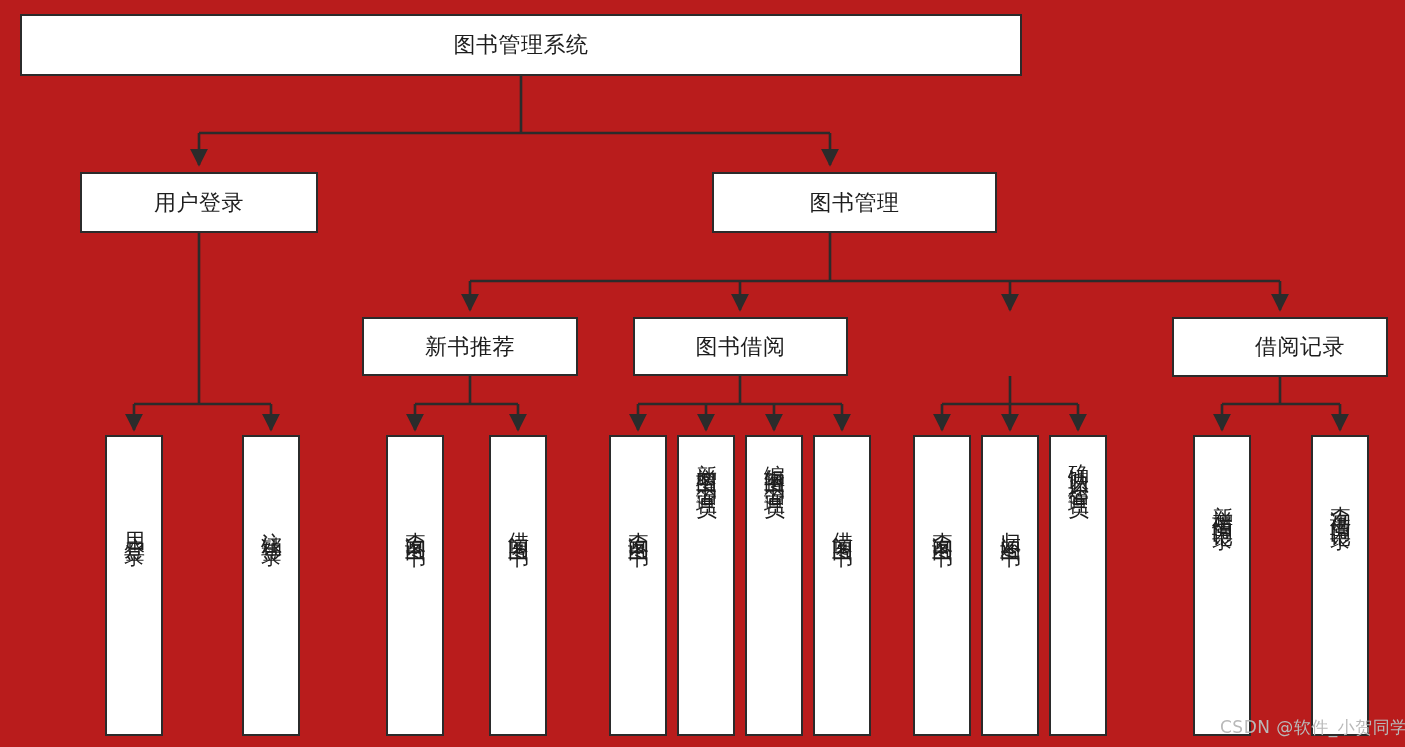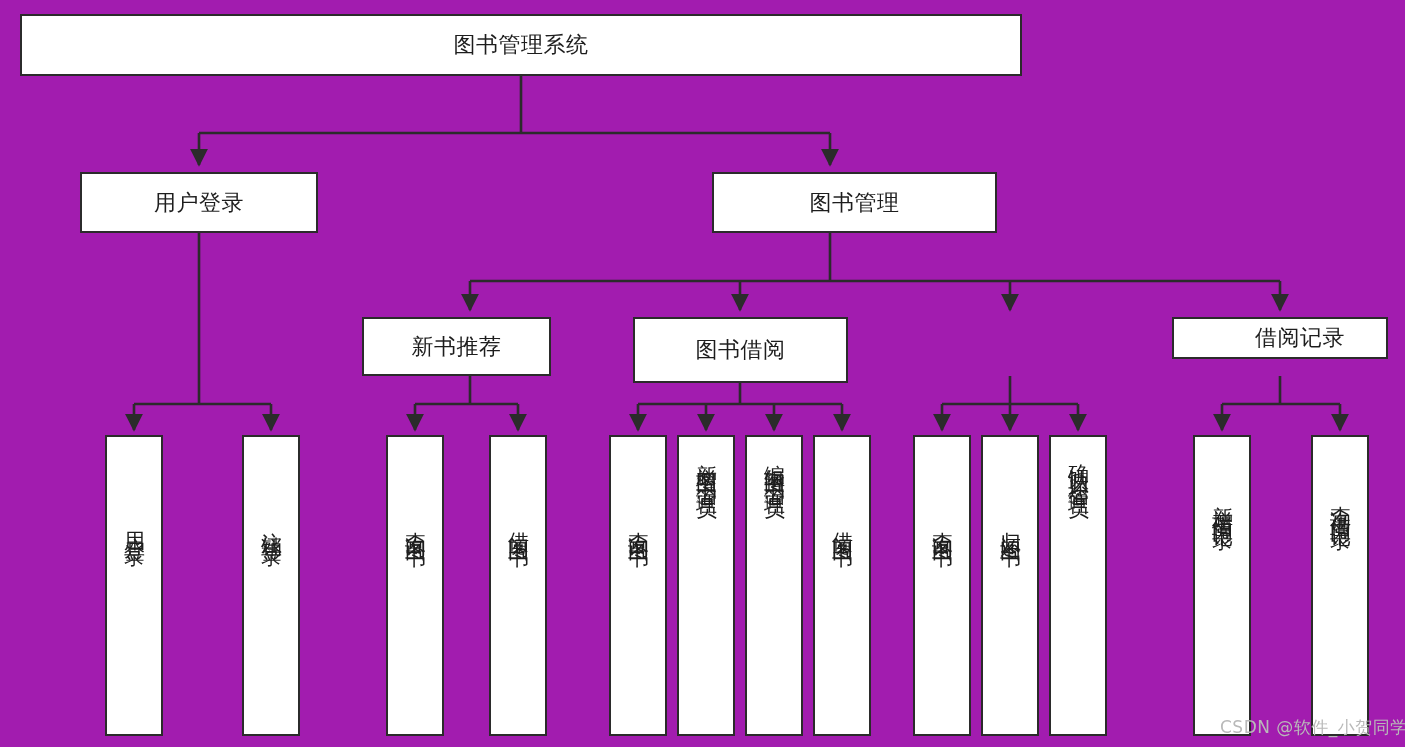"图书管理系统" #canvas { background: #a21caf -> #b91c1c }
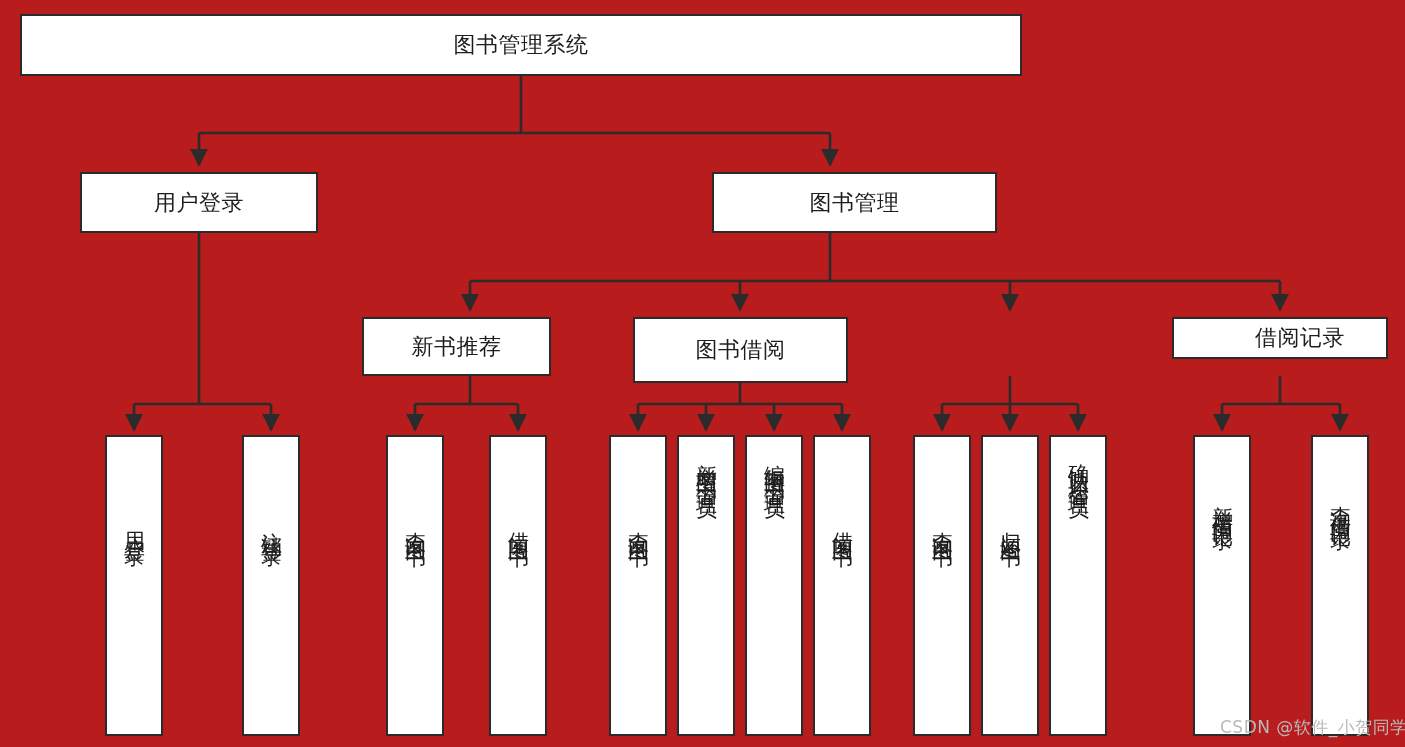"新书推荐" div.node { width: 189px -> 216px }
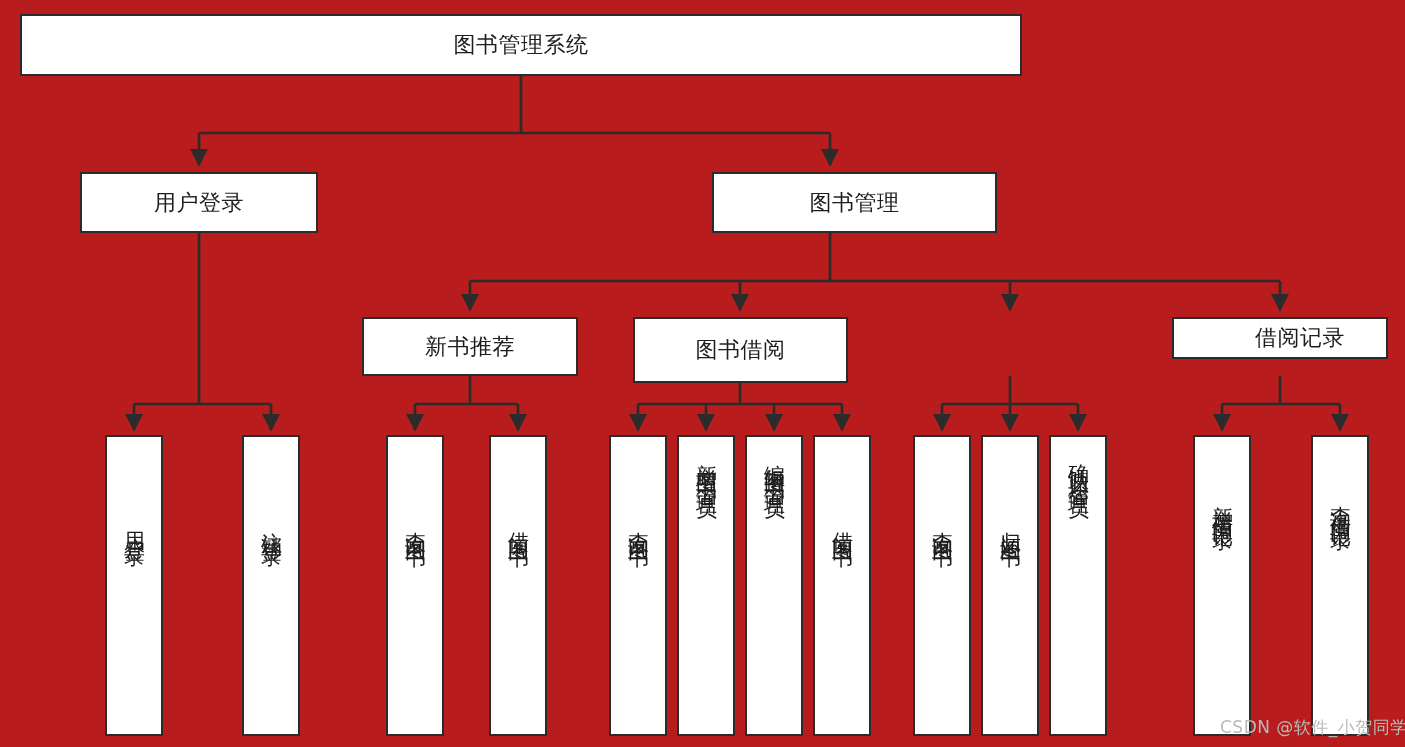"图书借阅" div.node { height: 66px -> 59px }
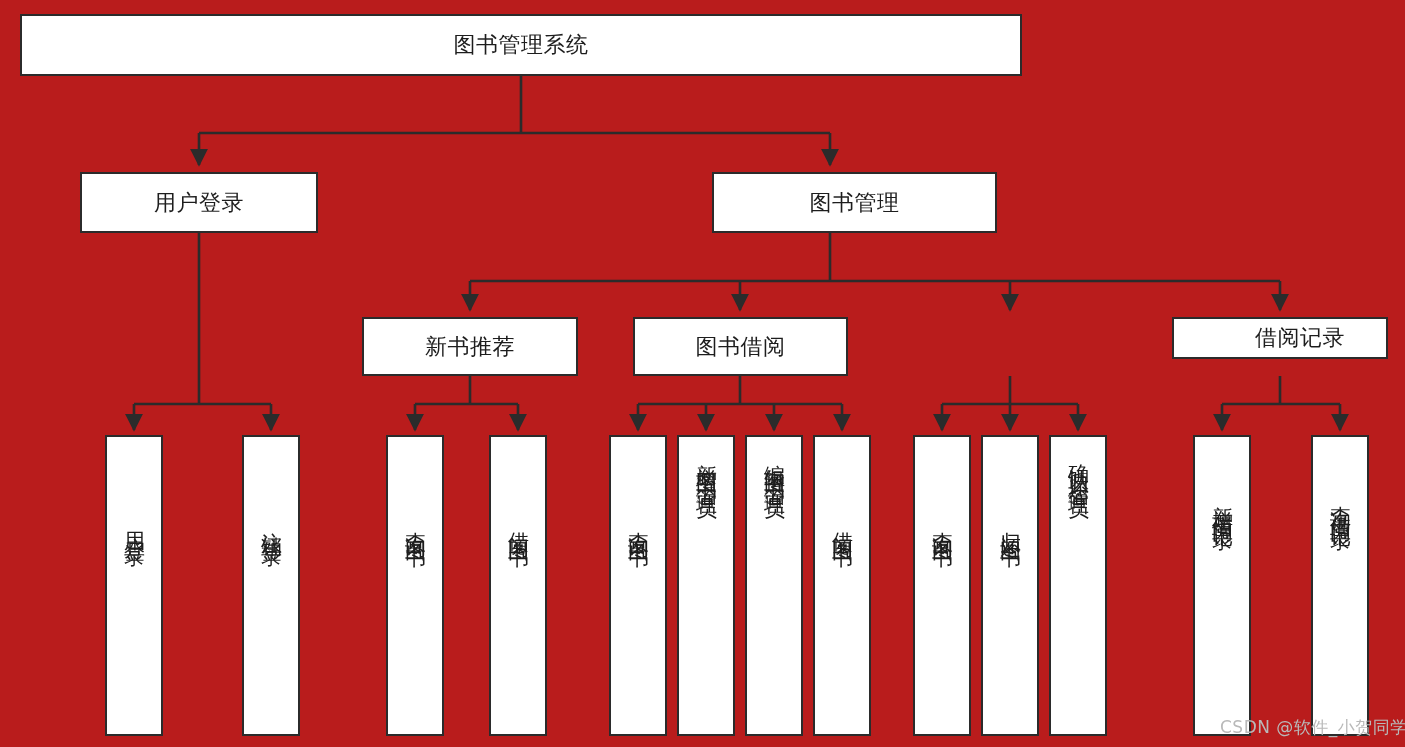"借阅记录" div.node { height: 42px -> 60px }
